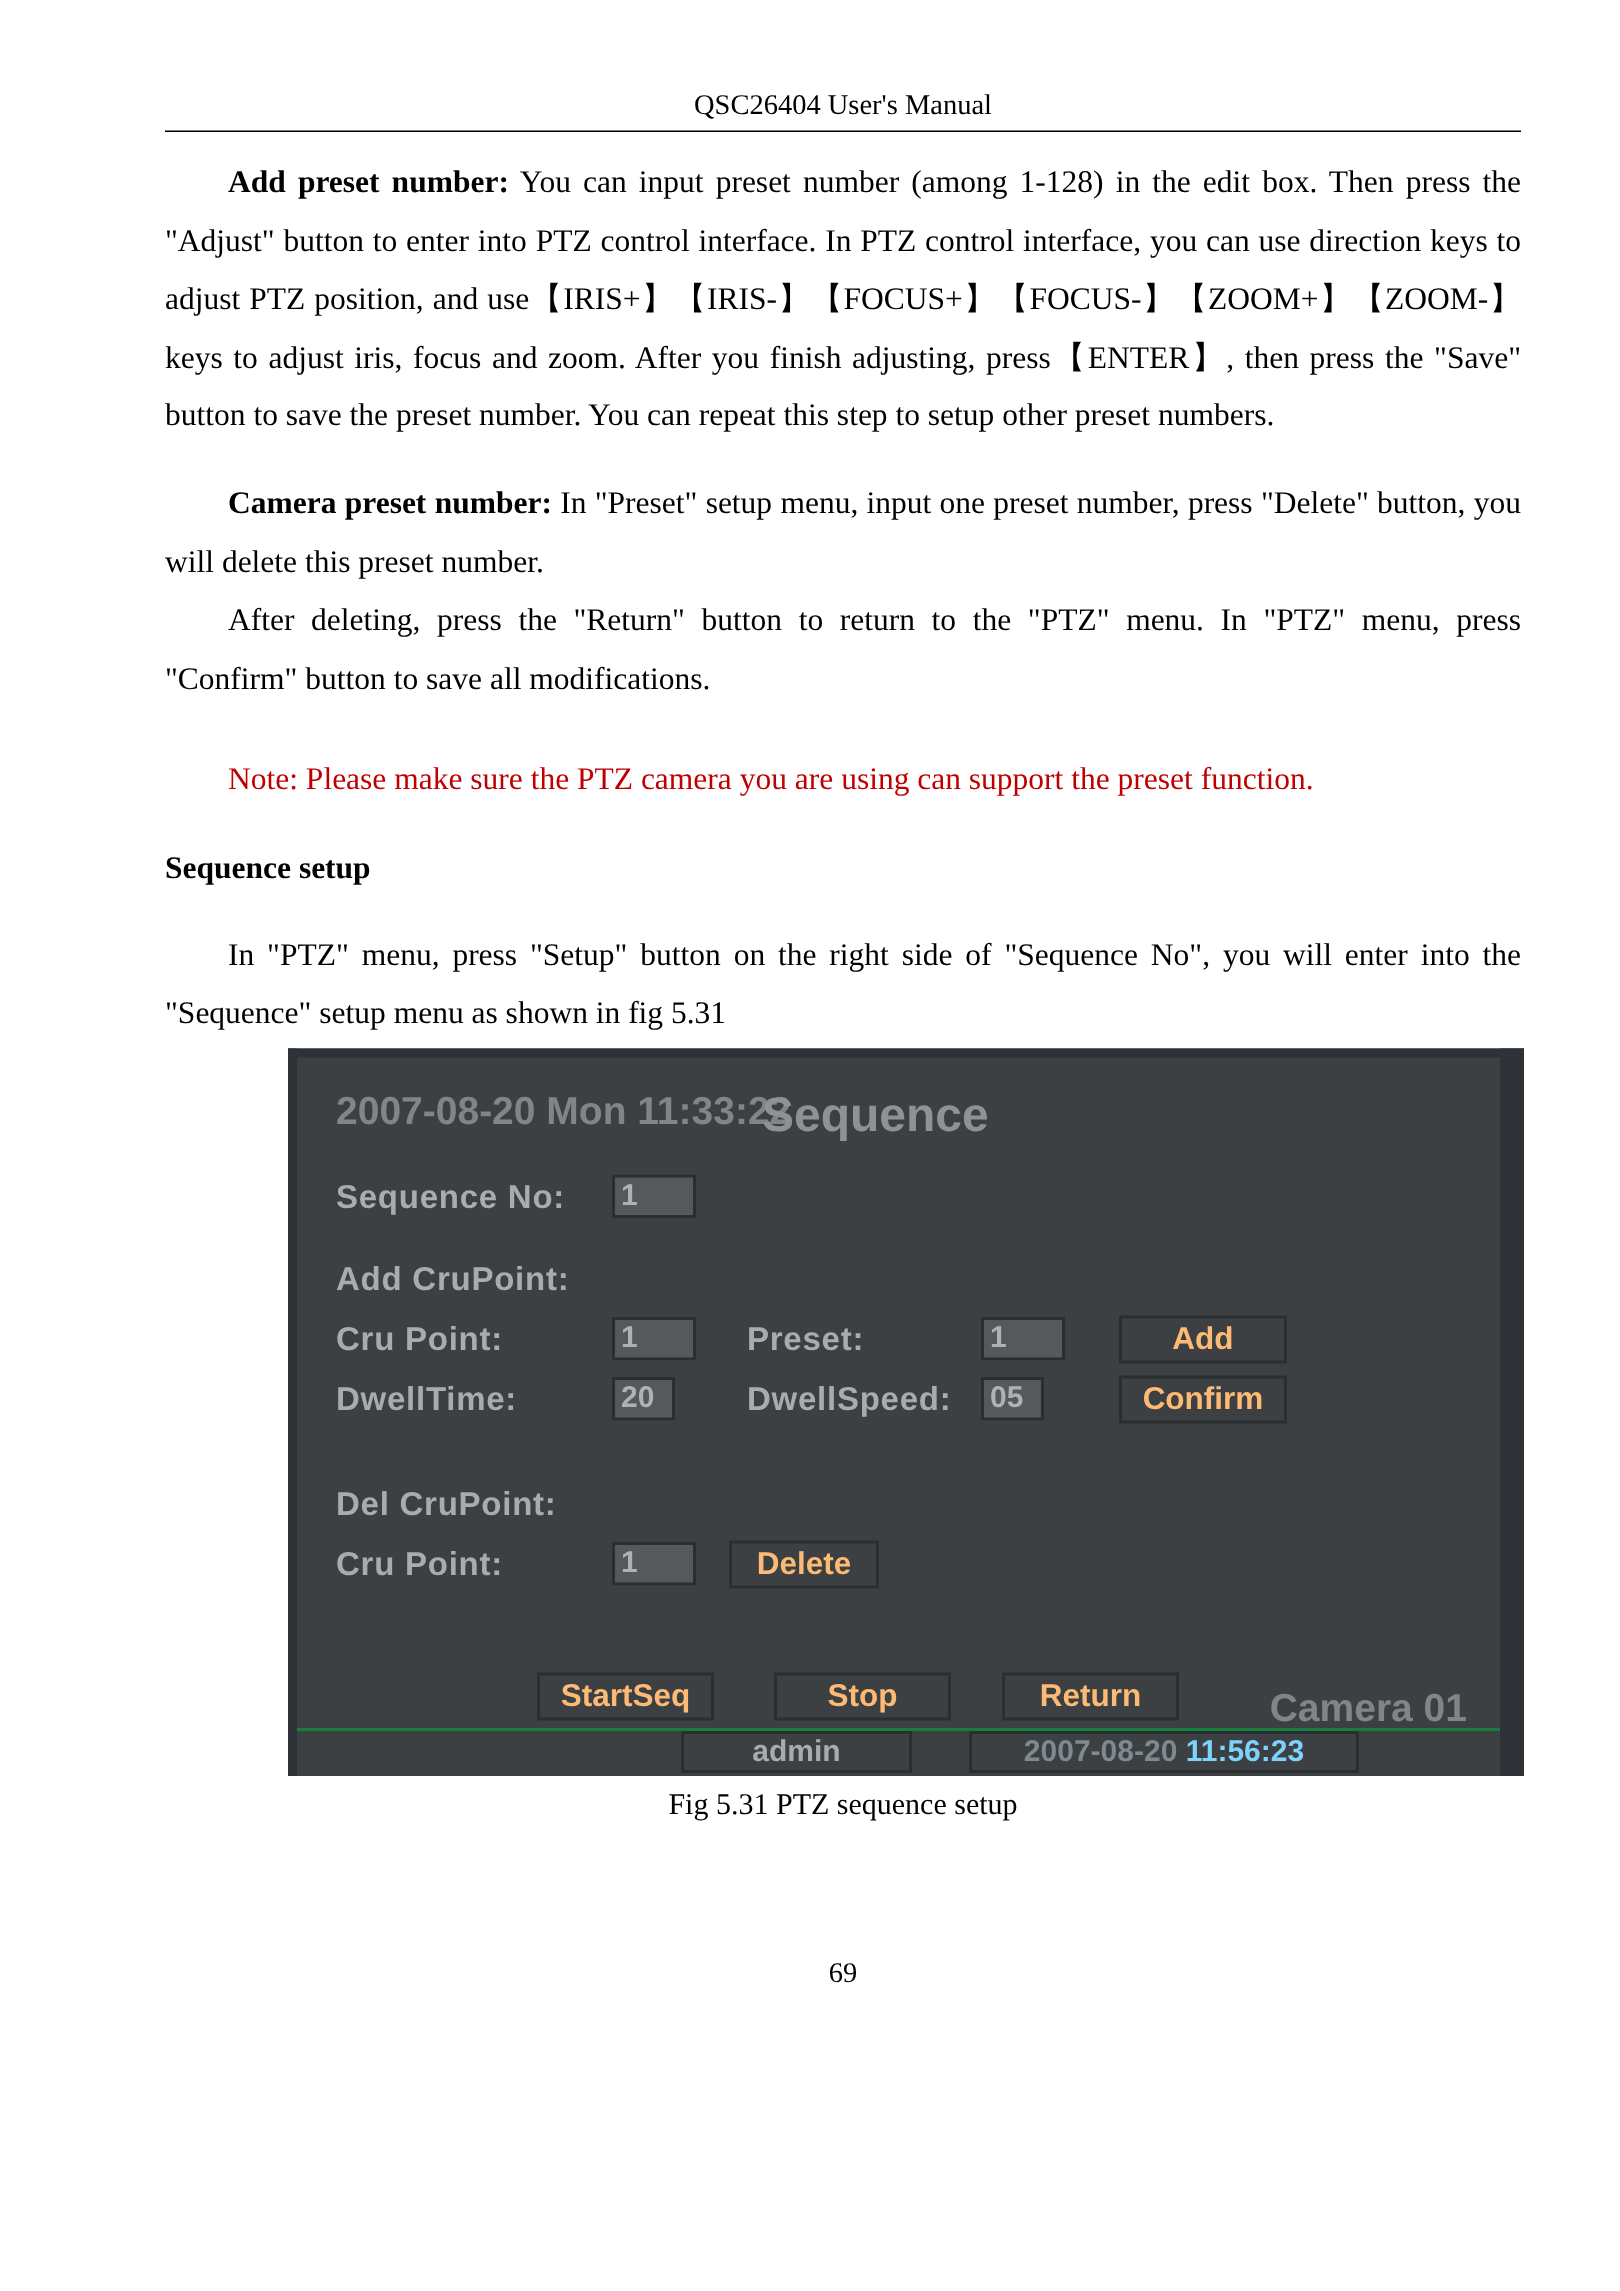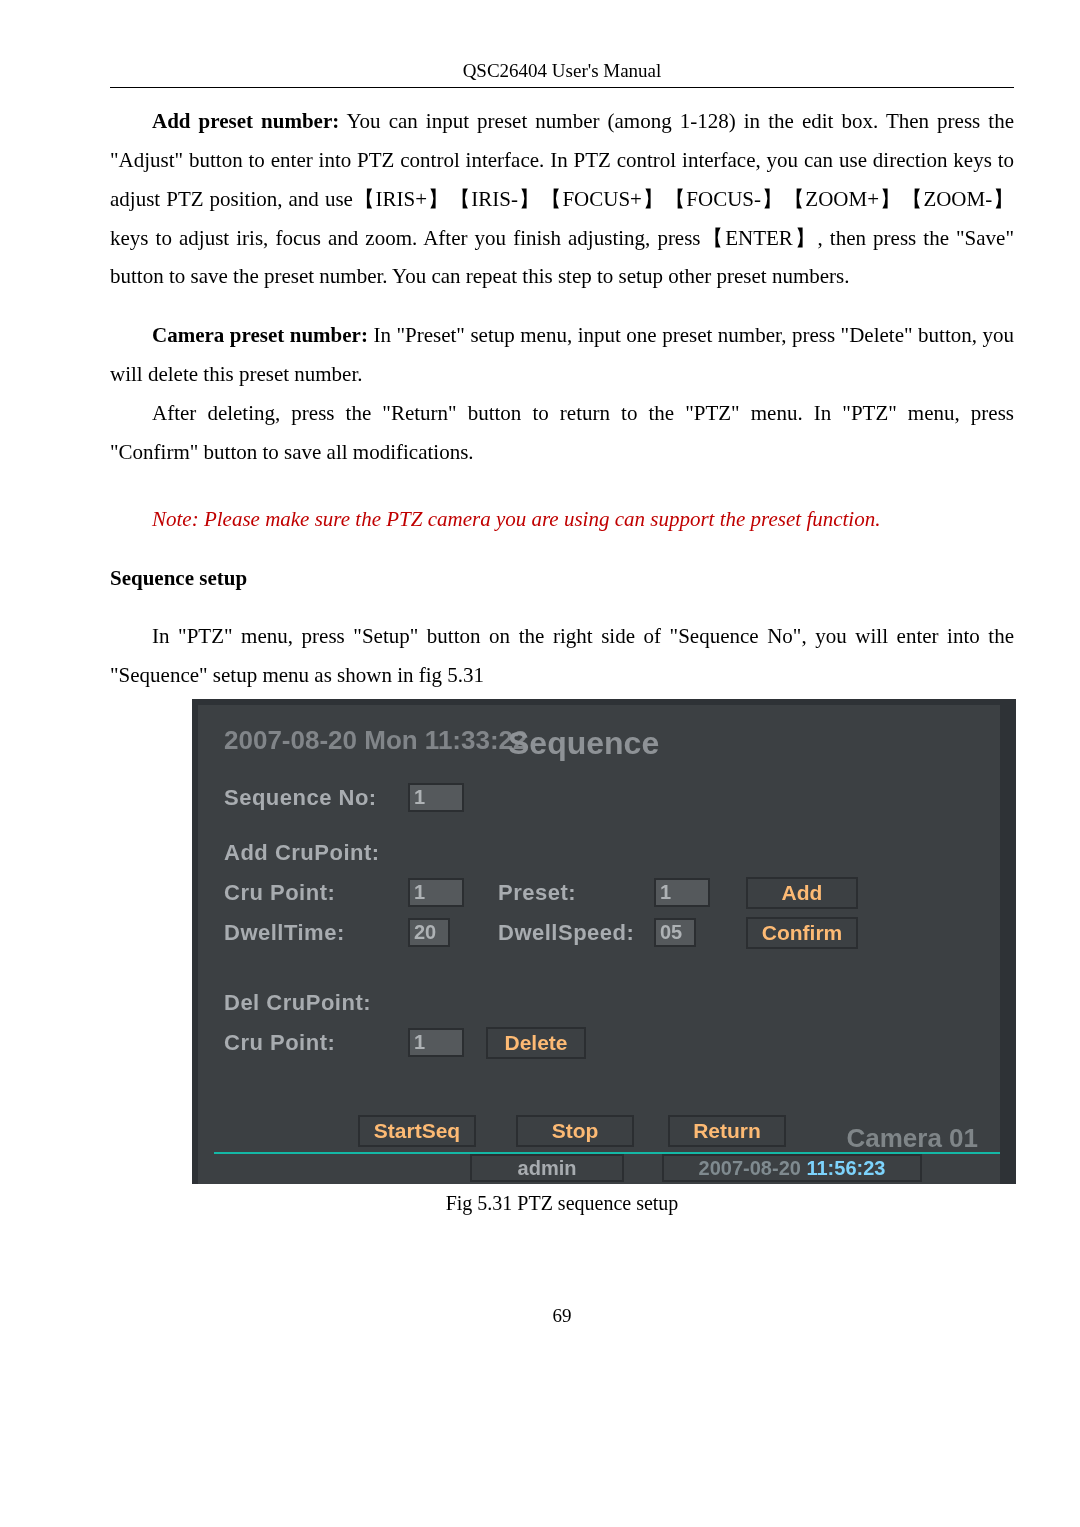"Note: Please make sure the" .note { font-style: italic -> none }
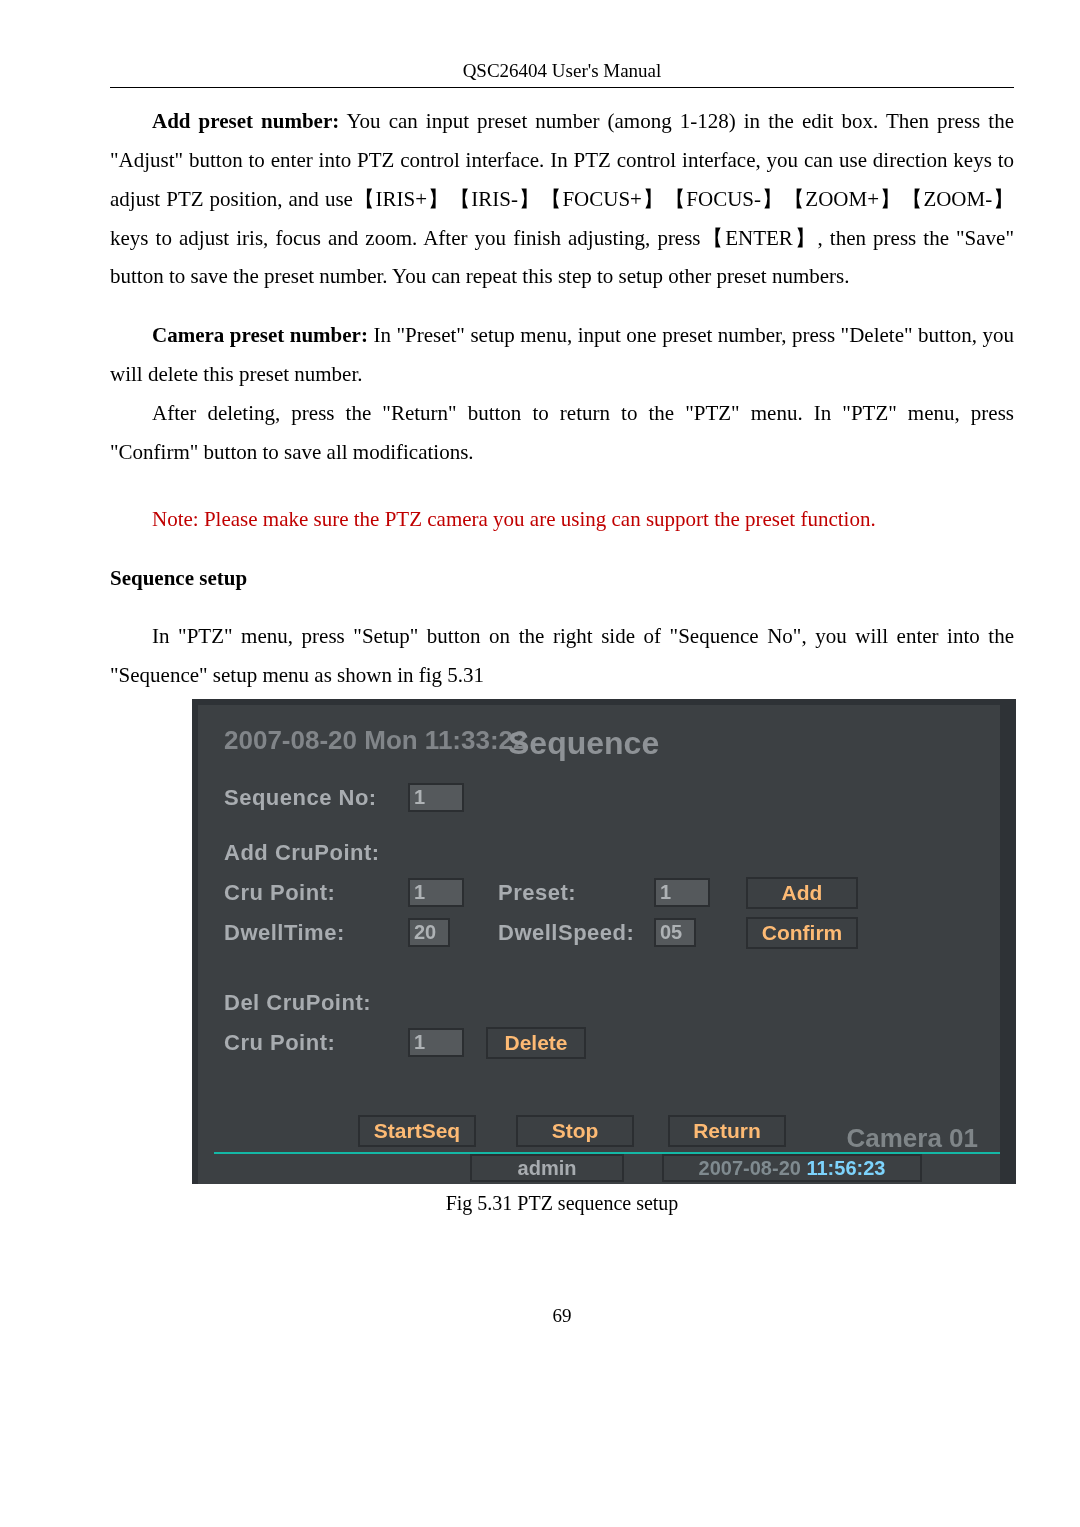"admin" .statusbar { border-top: 2px solid #14b8a6 -> 2px solid #15803d; margin-left: 16px -> none }
